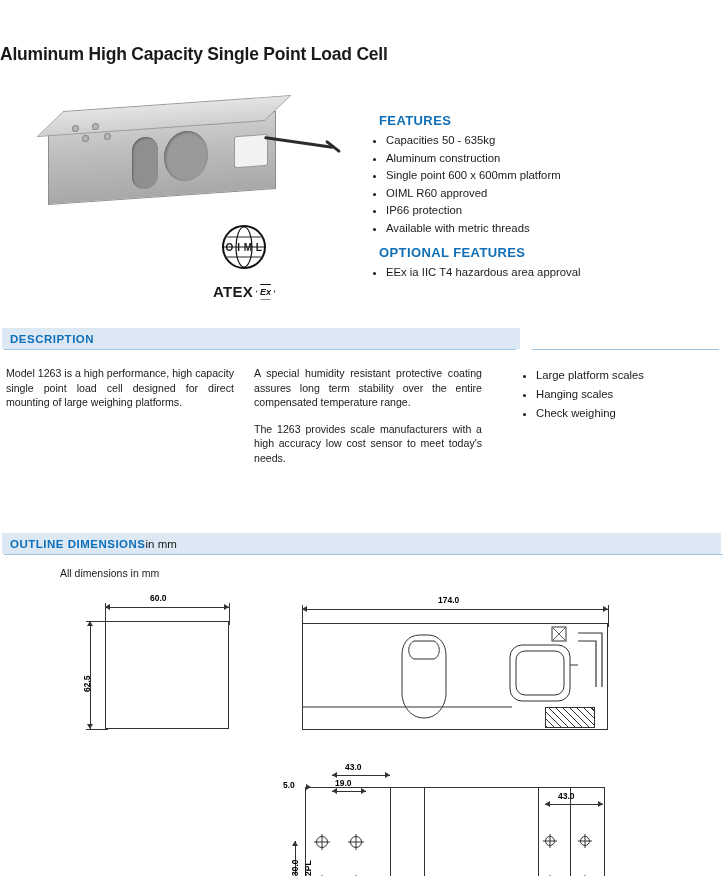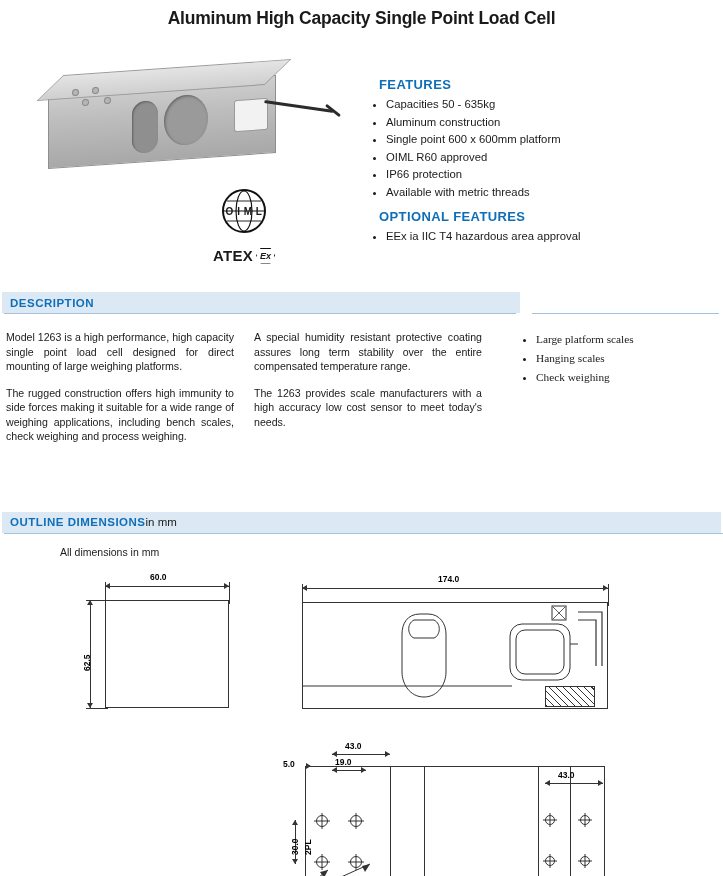"Aluminum High Capacity Single Point" .title { margin-top: none -> 36px; text-align: center -> none }
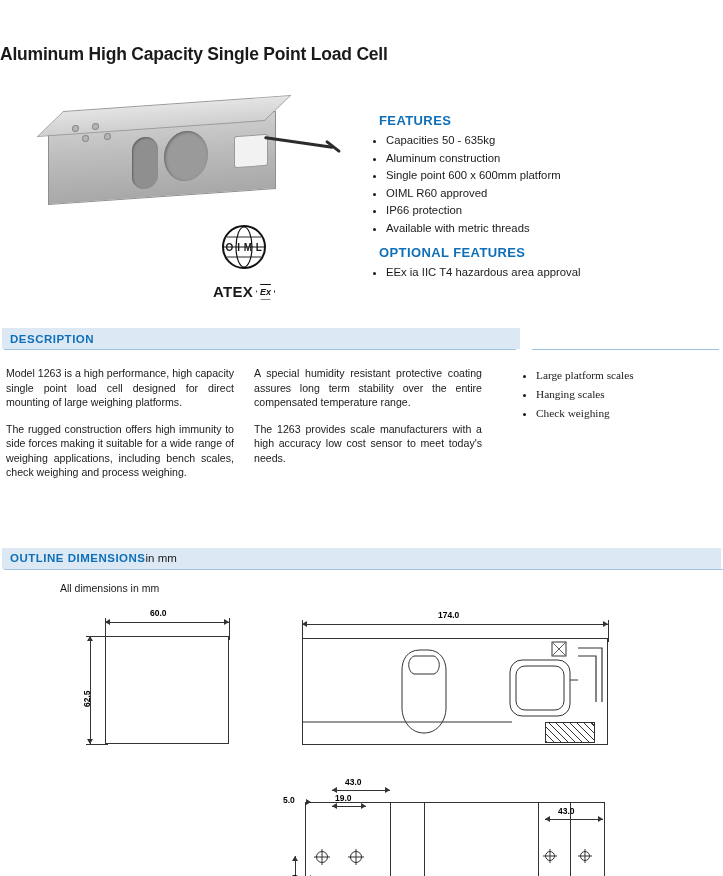"Large platform scales" .apps-col li { font-family: Liberation Serif, serif -> none }
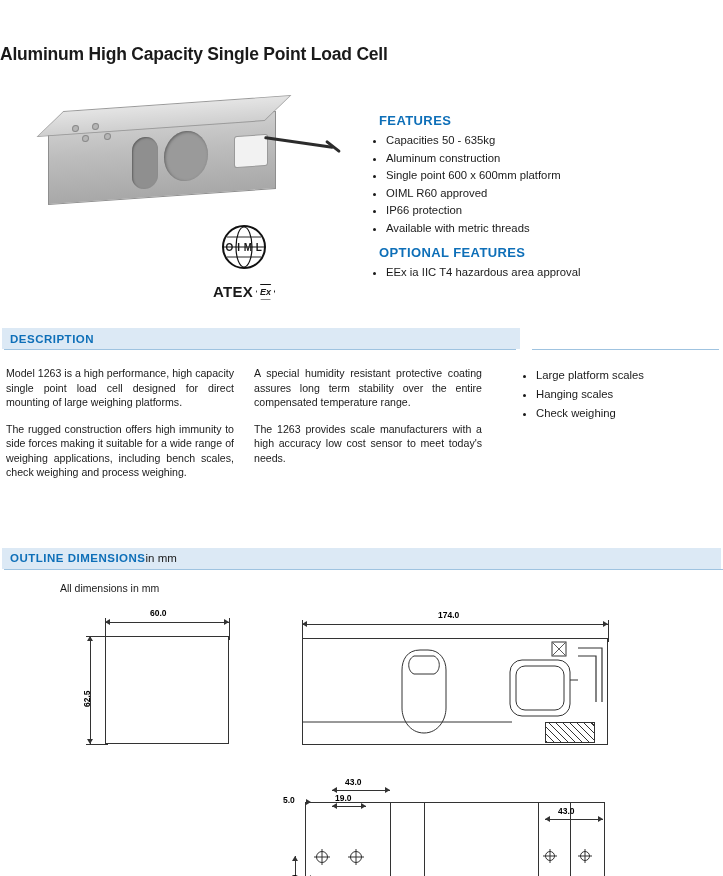"The rugged construction offers high" p { html: <p>The rugged construction offers high immunity to side forces making it suitable for a wide range of weighing applications, including bench scales, check weighing and process weighing.</p> -> none }
